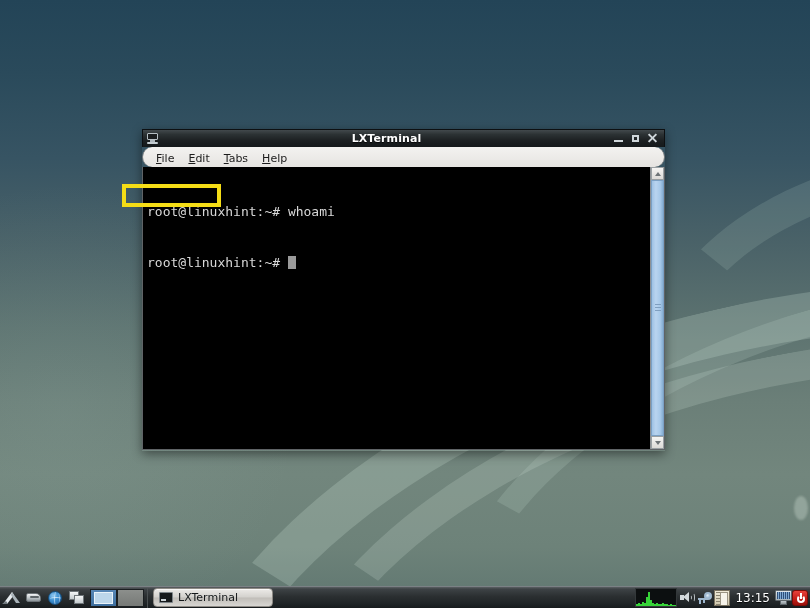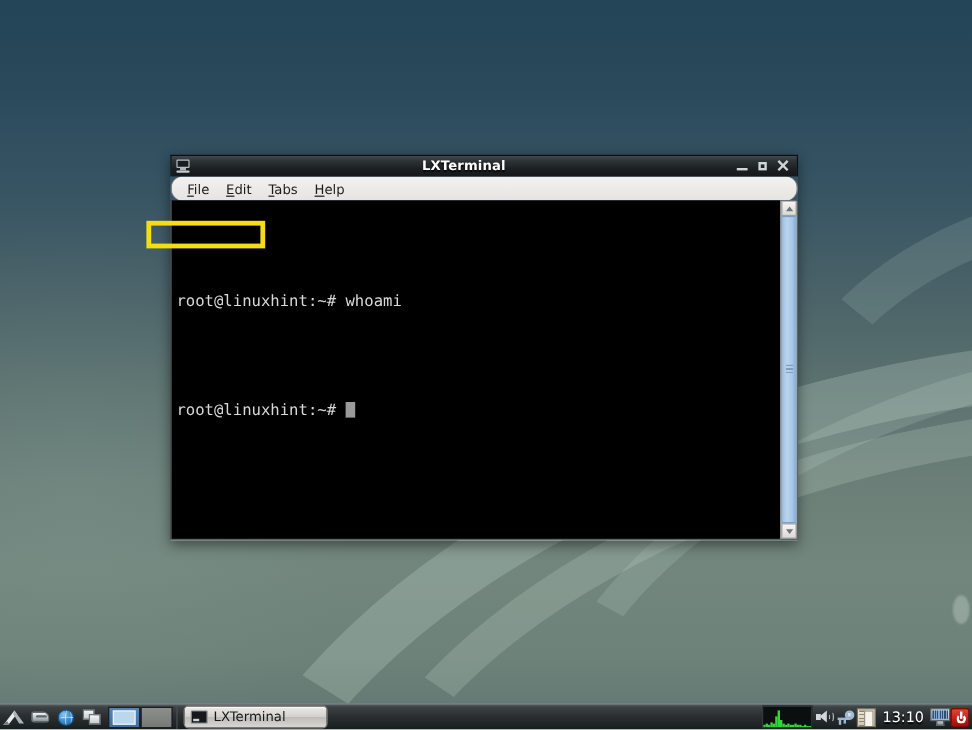"root@linuxhint:~# whoami" .term-line { margin-top: 40px -> none }
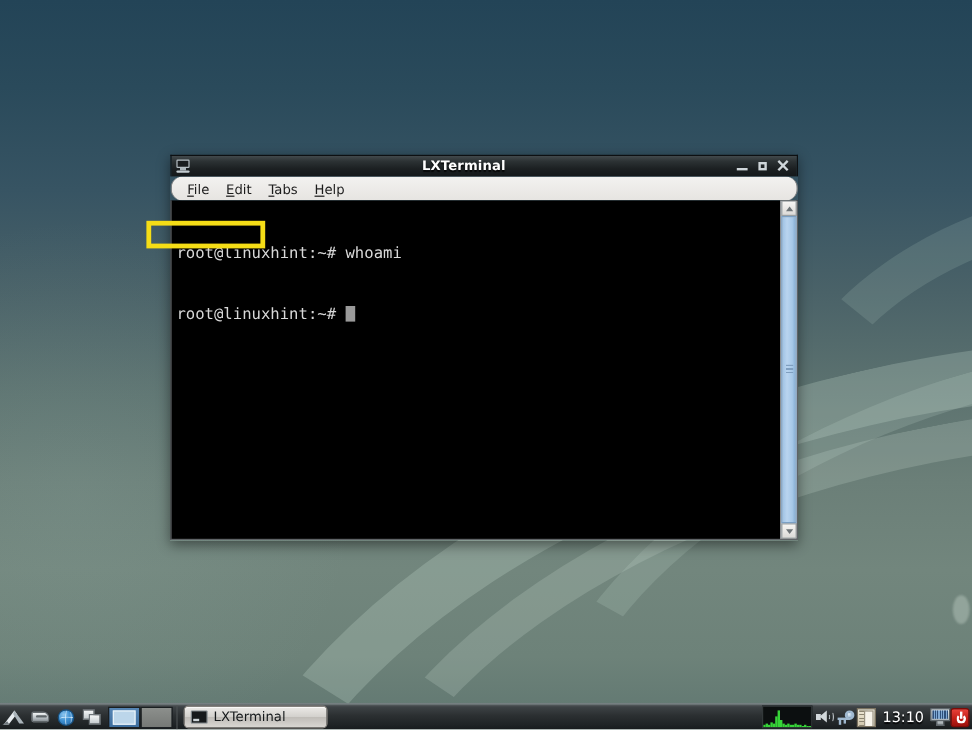"13:10" div.tray-item { text: 13:10 -> 13:15 }
